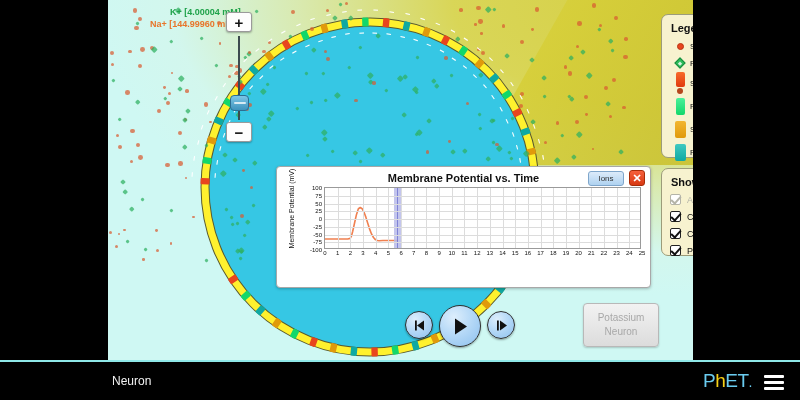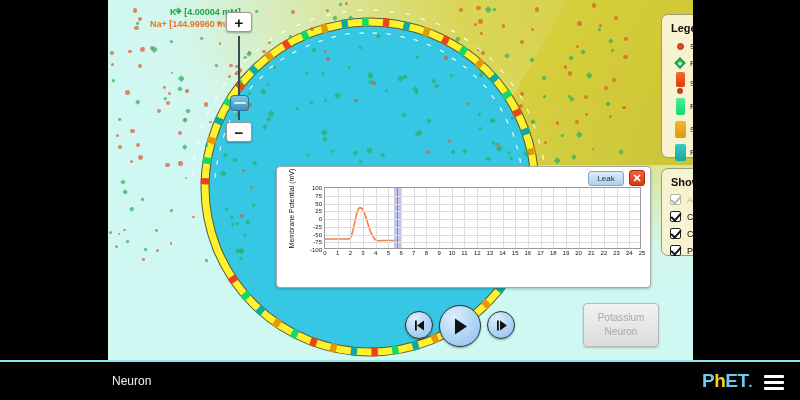"Membrane Potential vs. Time" div { html: none -> <div>Membrane Potential vs. Time</div> }
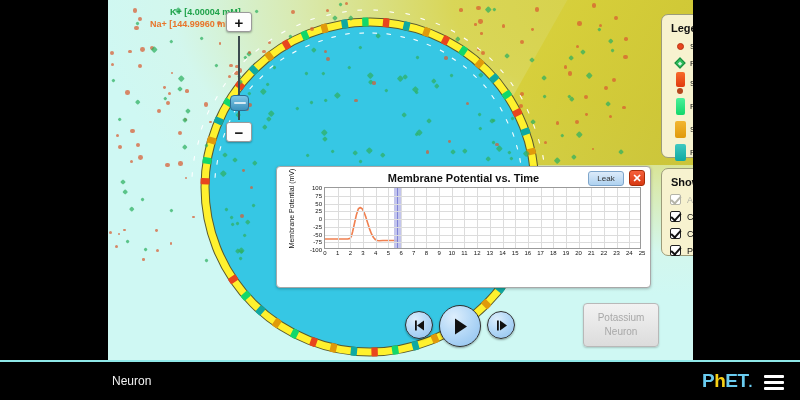"Leak" div { text: Leak -> Ions }
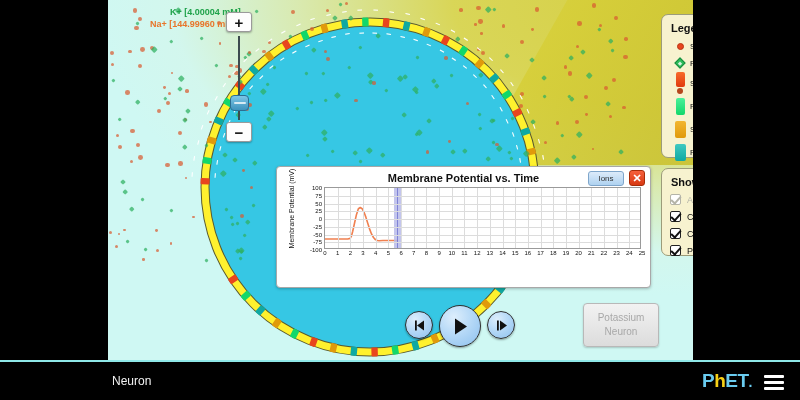"PhET." #phet-logo { font-weight: bold -> normal }
